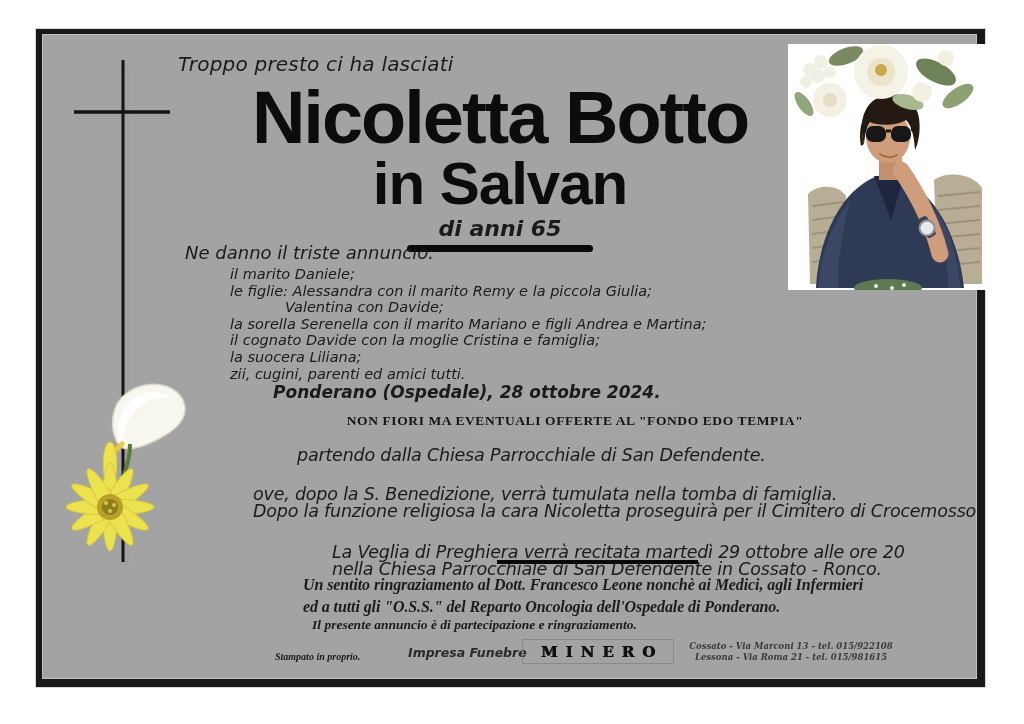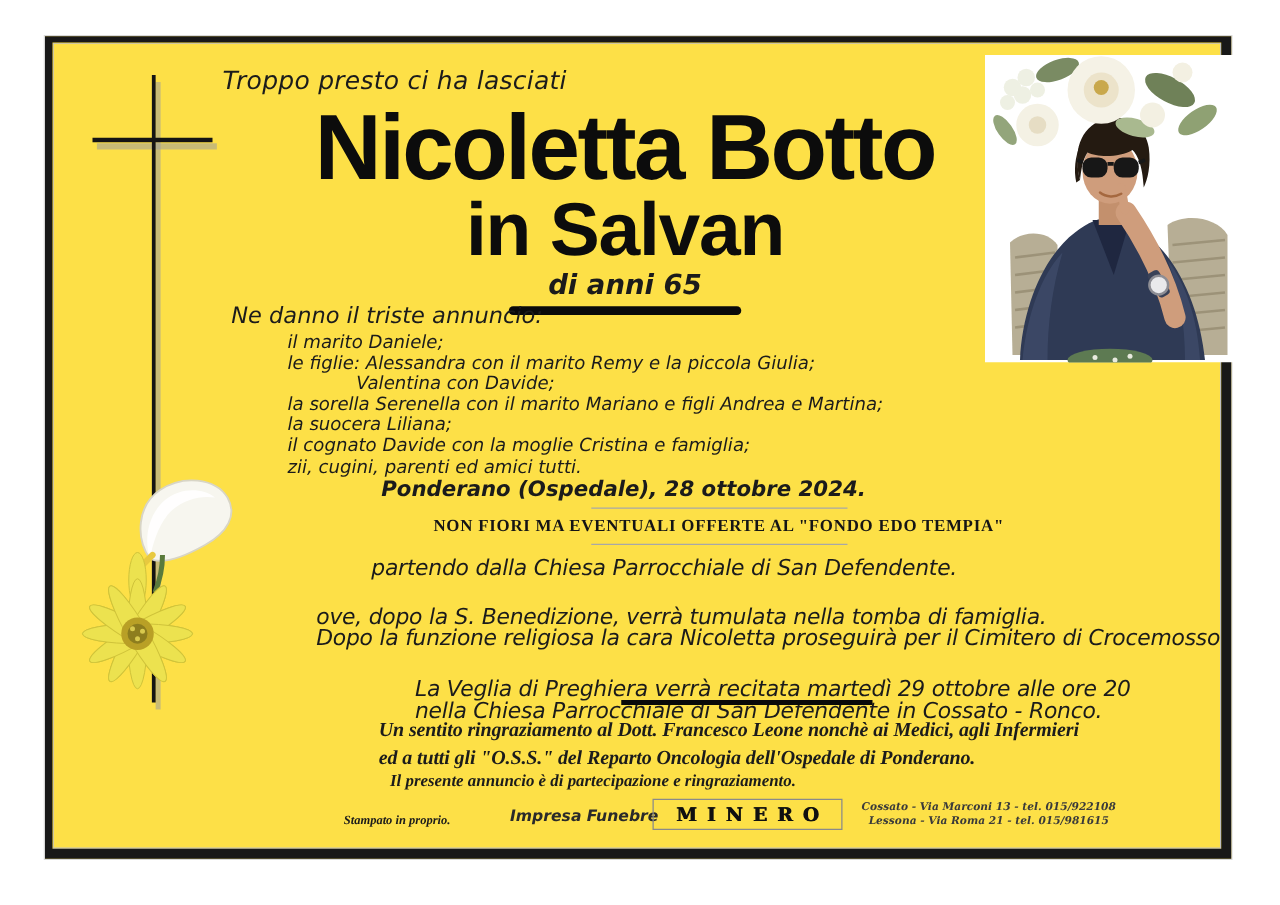"Troppo presto ci ha lasciati" #frame { background: #fde047 -> #a3a3a3 }
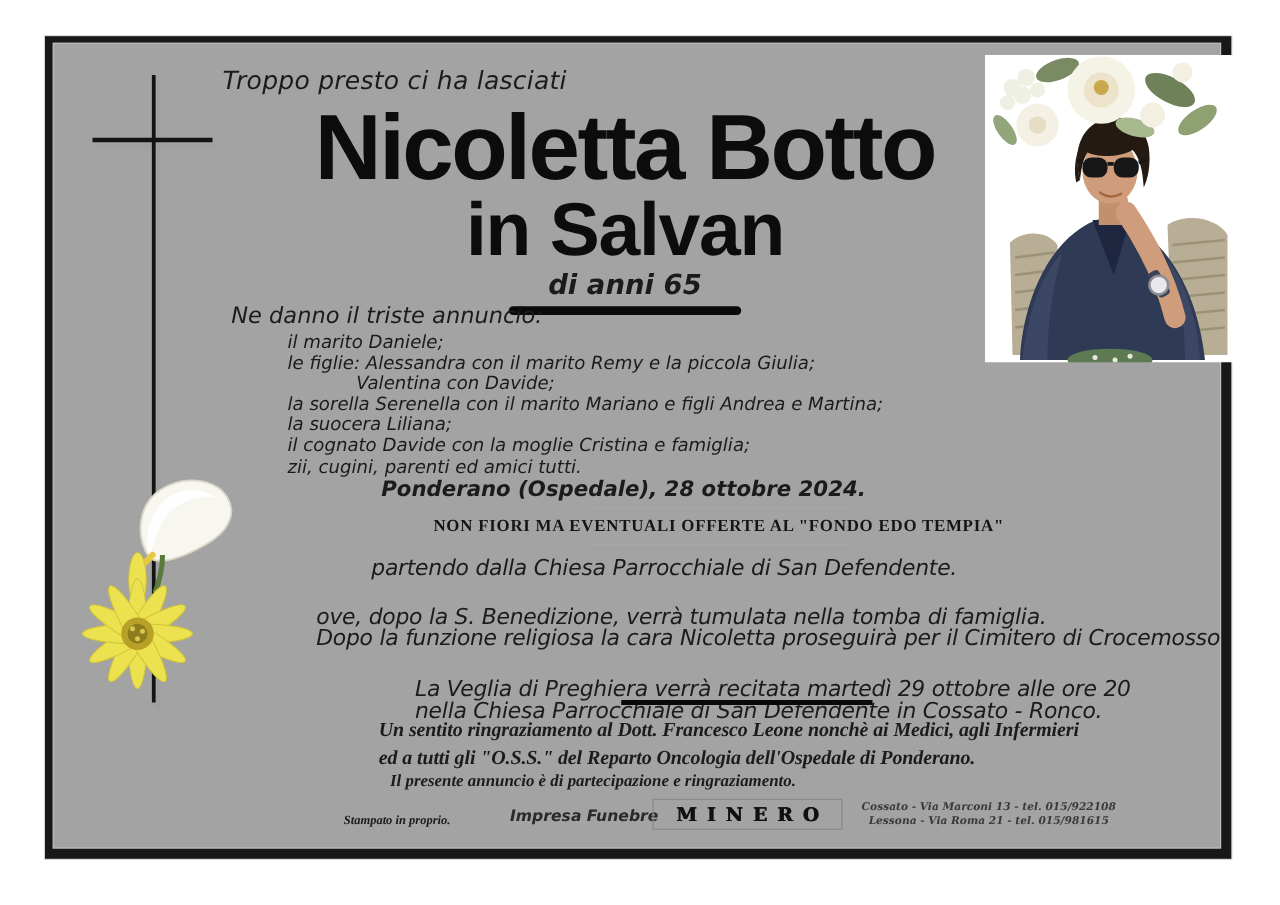"la suocera Liliana;" div { order: before "il cognato Davide con la" -> after "il cognato Davide con la" }
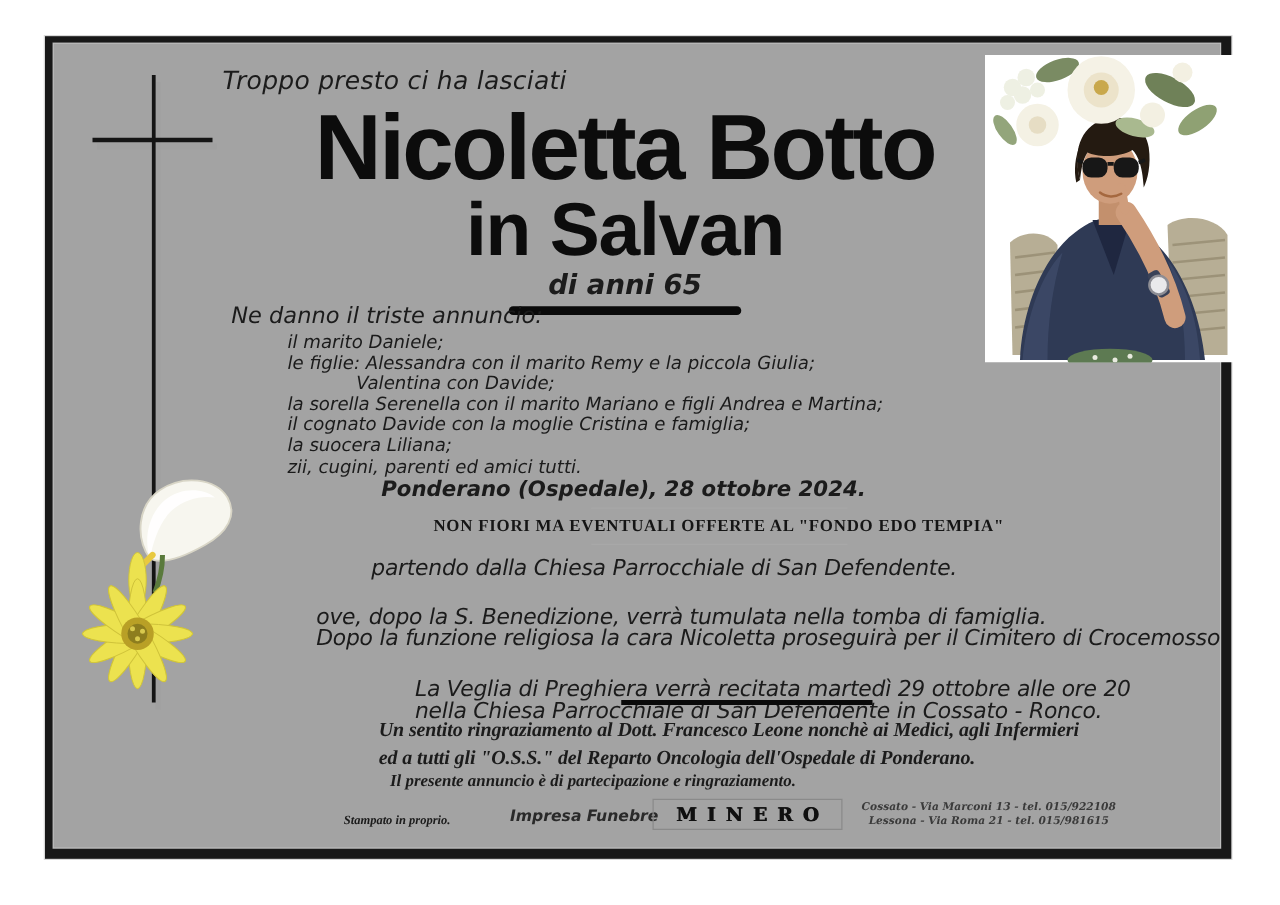"Ponderano (Ospedale), 28 ottobre 2024." .dateline { margin-left: 32px -> none }
